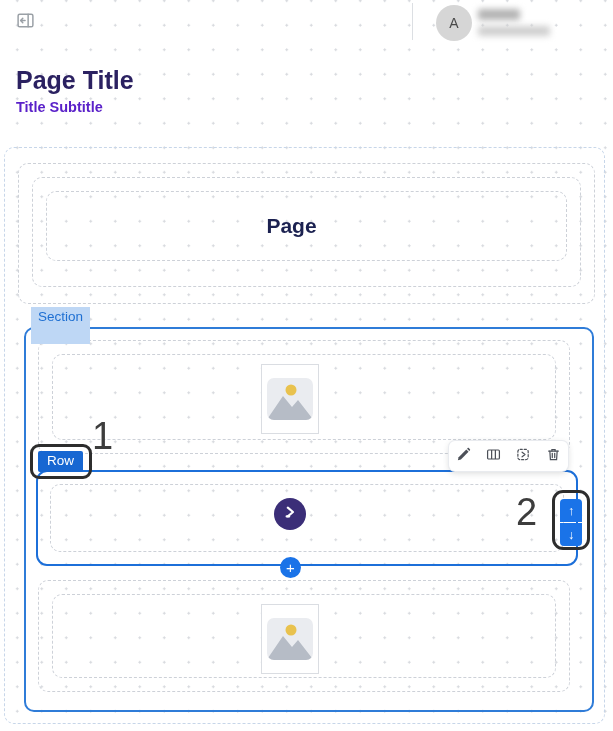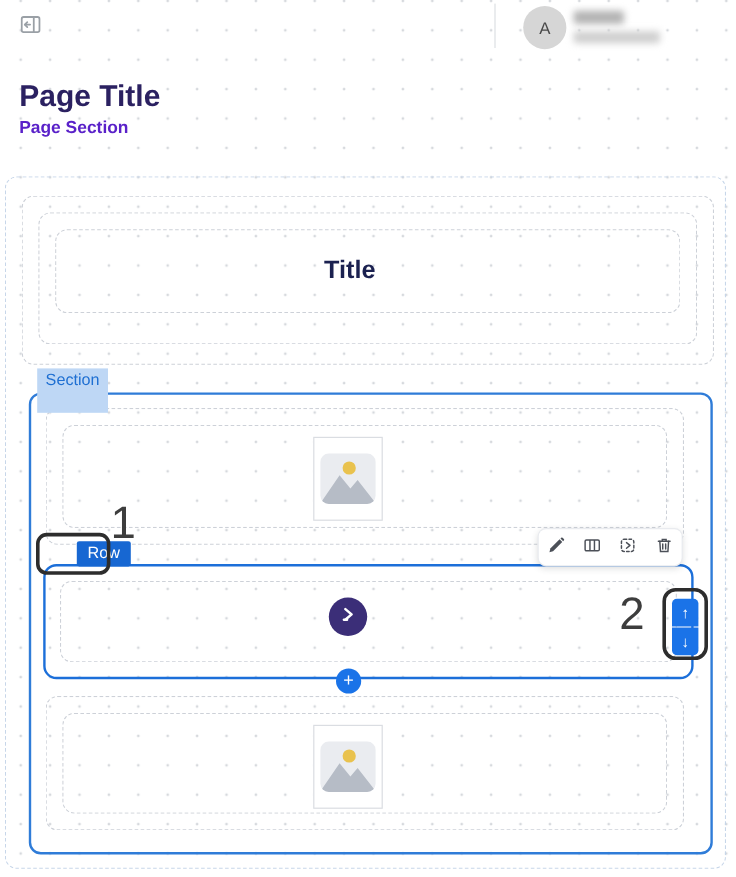"Page Section" div.abs { text: Page Section -> Title Subtitle }
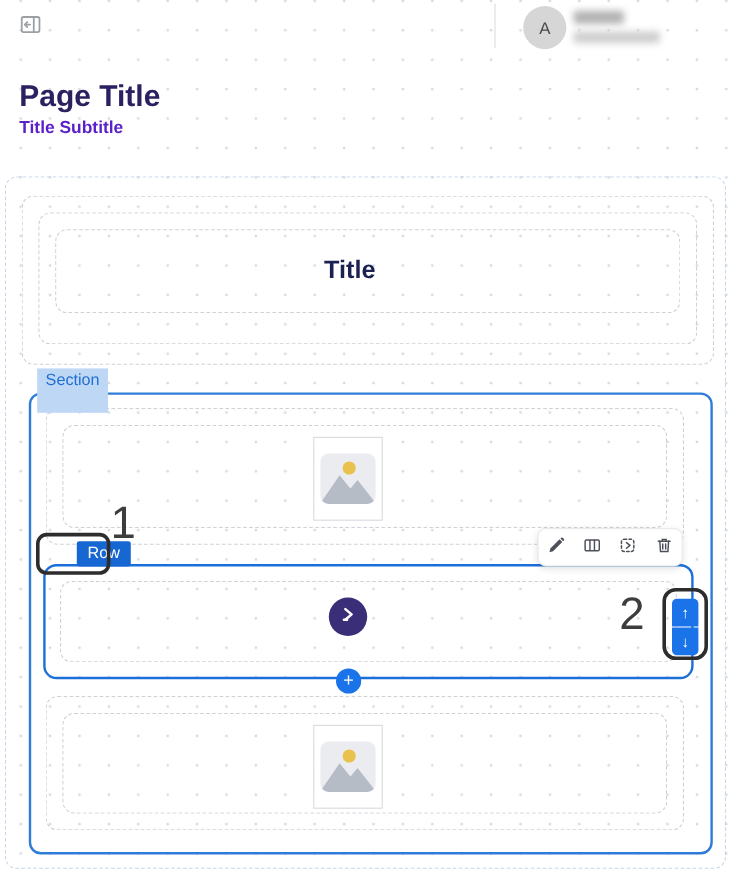"Title" span.title-text { text: Title -> Page }
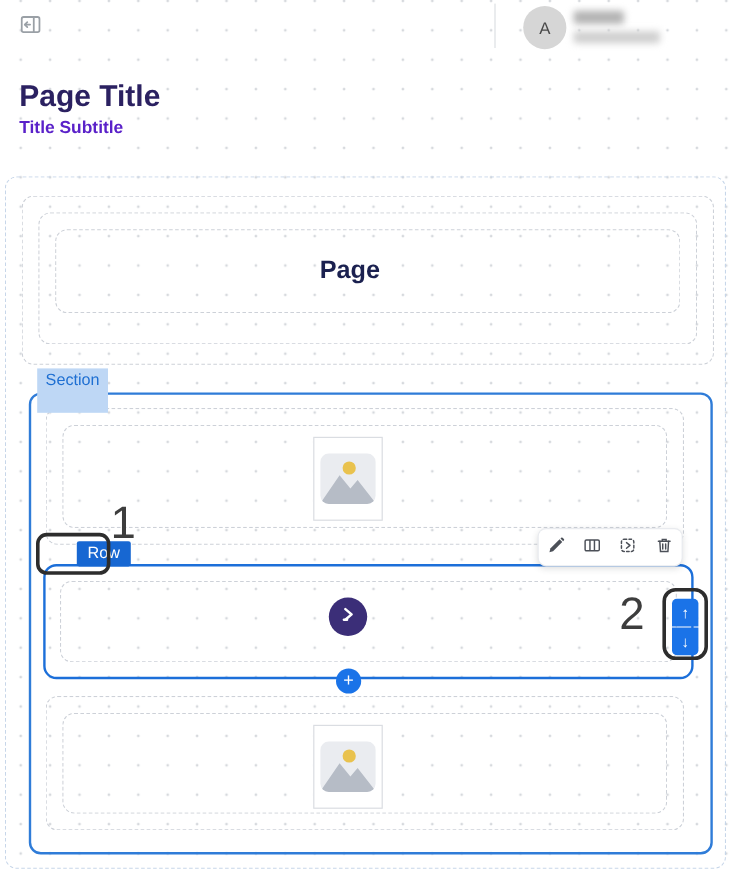"Row" .row-badge { margin-left: 26px -> none }
